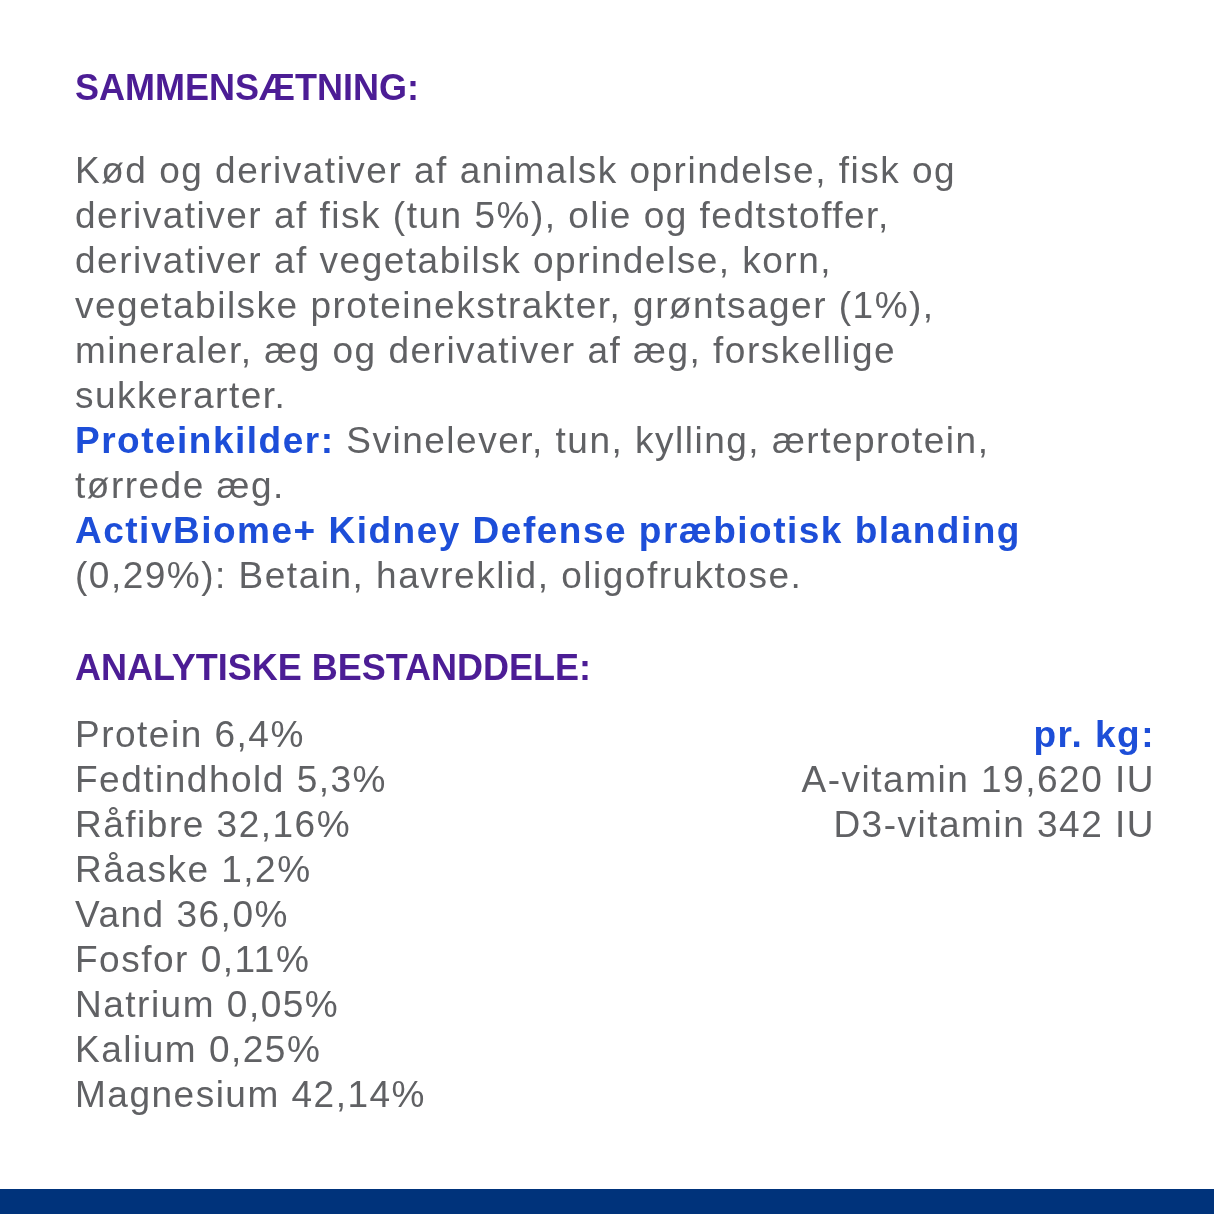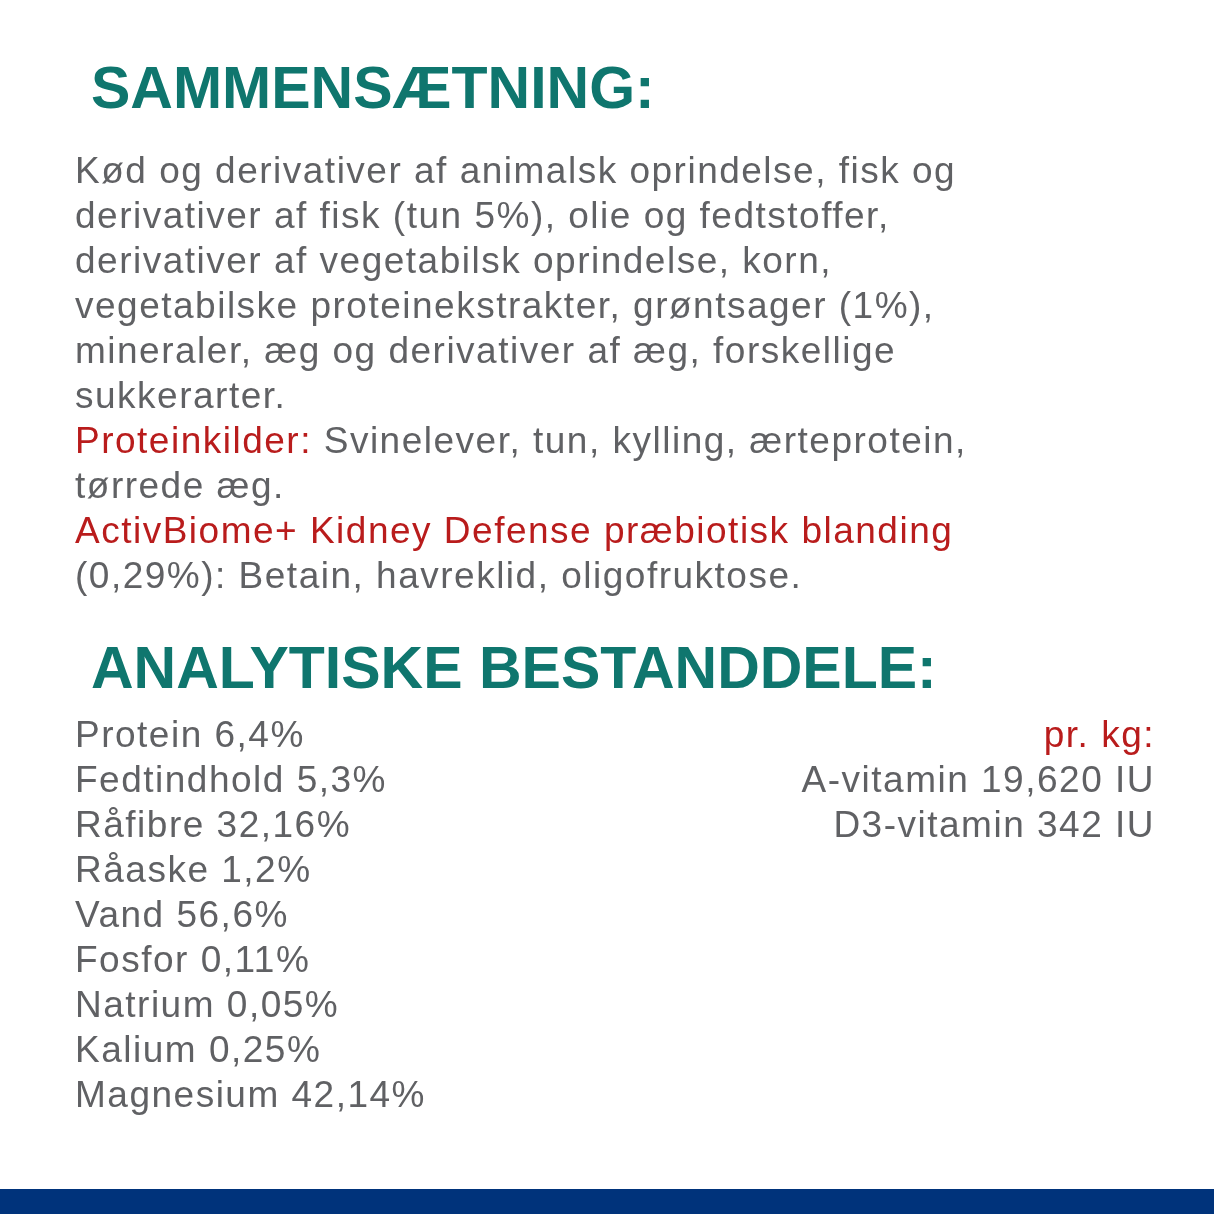"SAMMENSÆTNING:" .section-heading { color: #0f766e -> #4c1d95; font-size: 59px -> 36px; margin: 16px -> 0 }
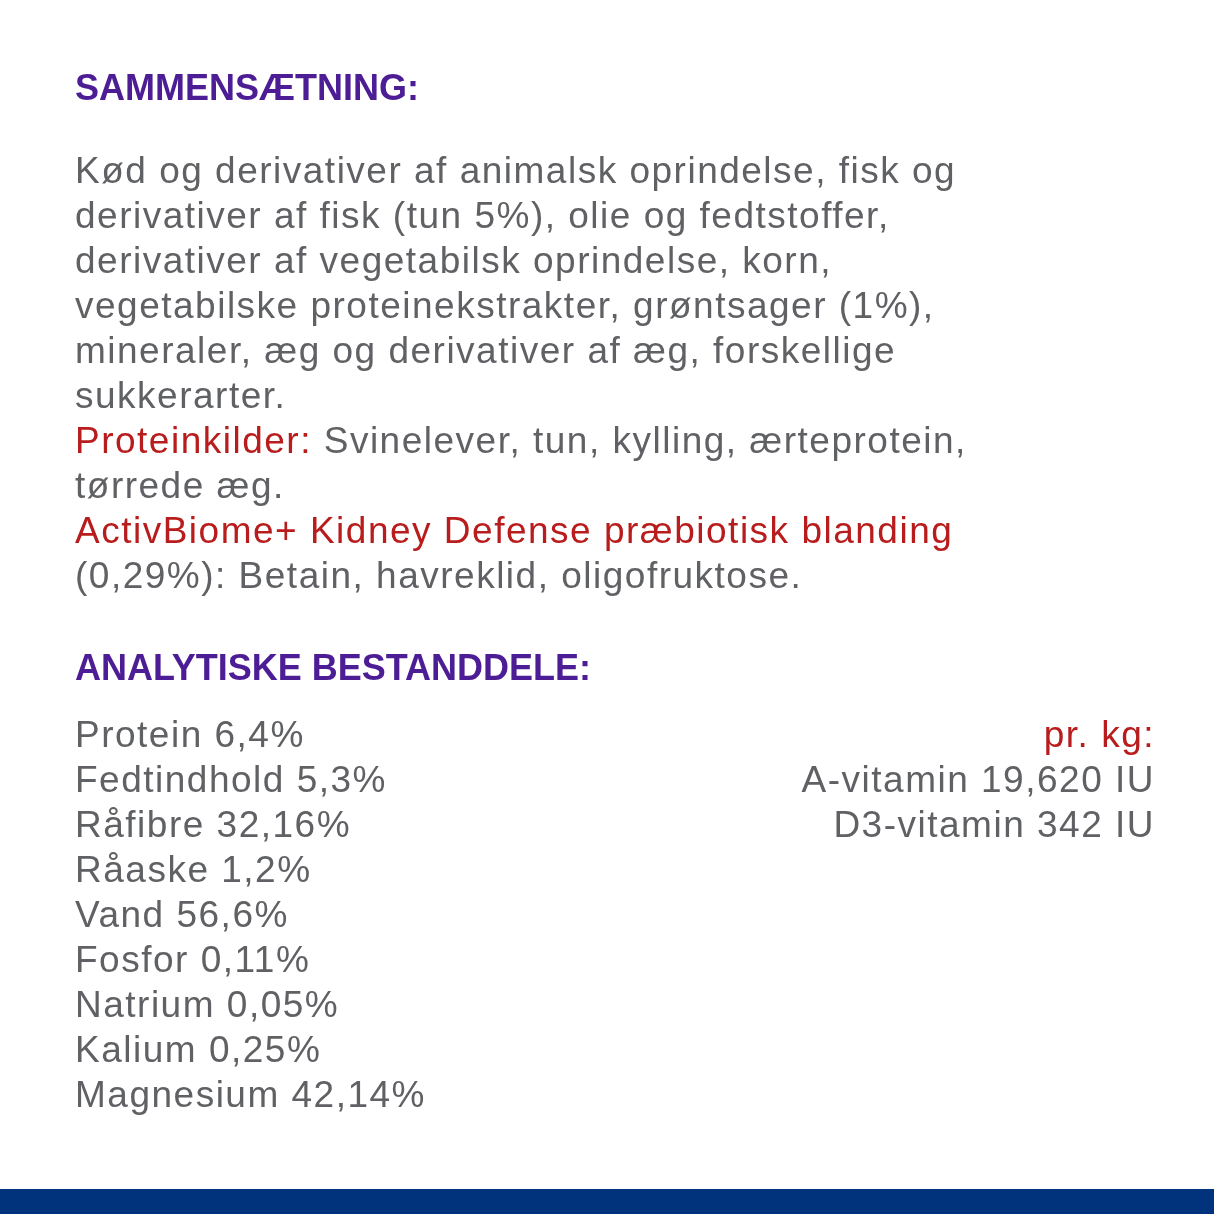"Proteinkilder:" .bold-gray { color: #b91c1c -> #1d4ed8; font-weight: 400 -> 700 }
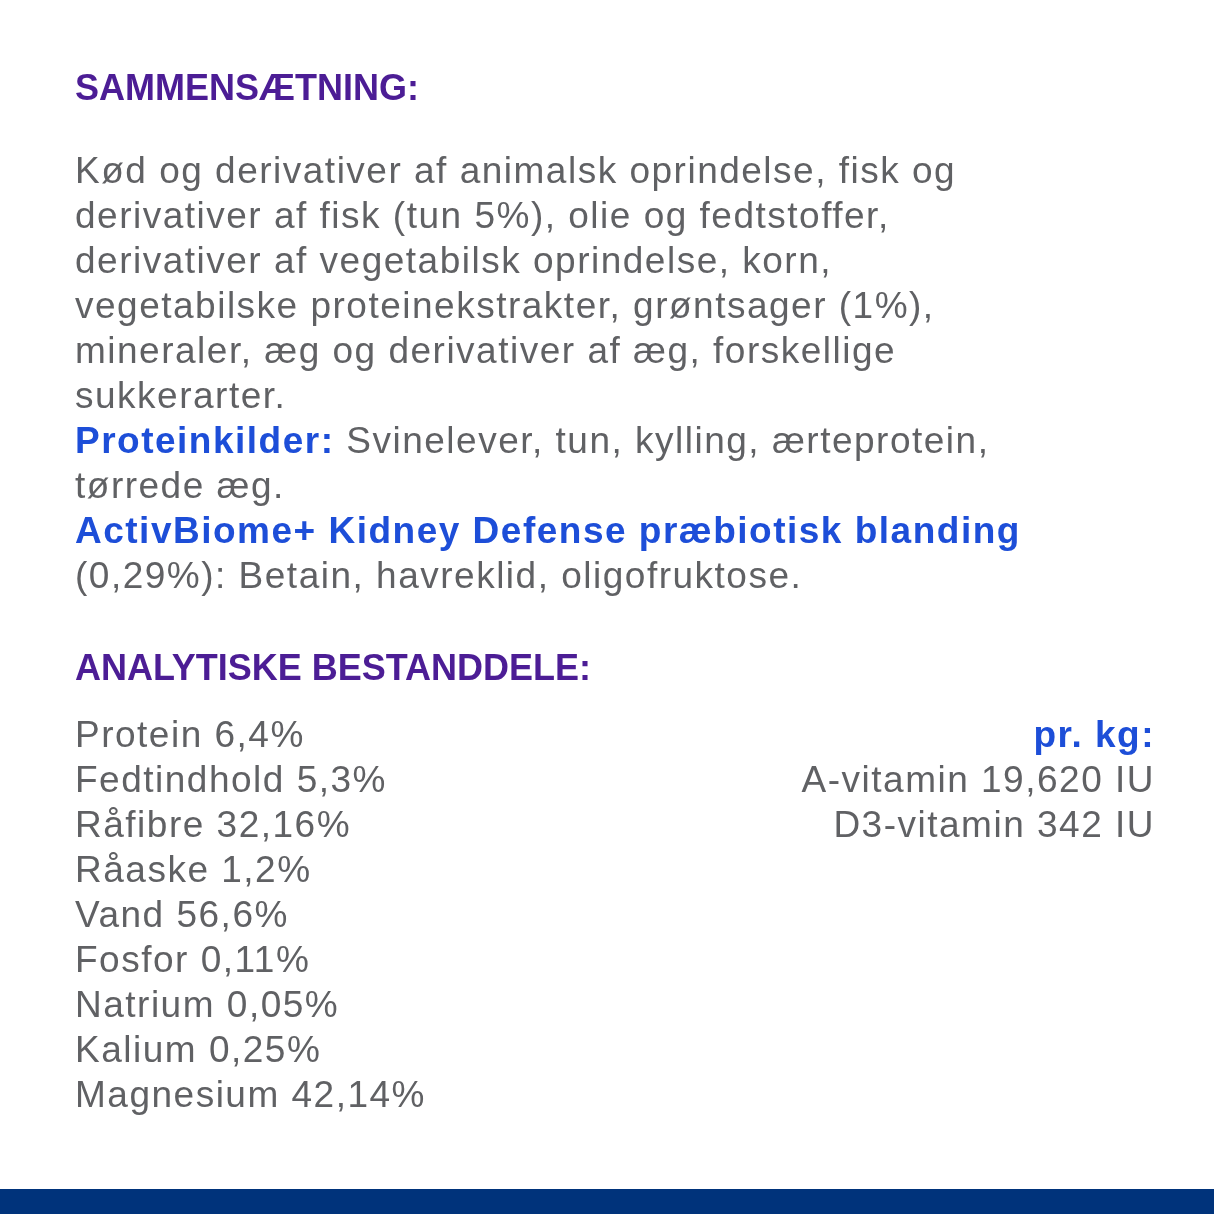"Vand 56,6%" div { text: 56,6% -> 36,0% }
